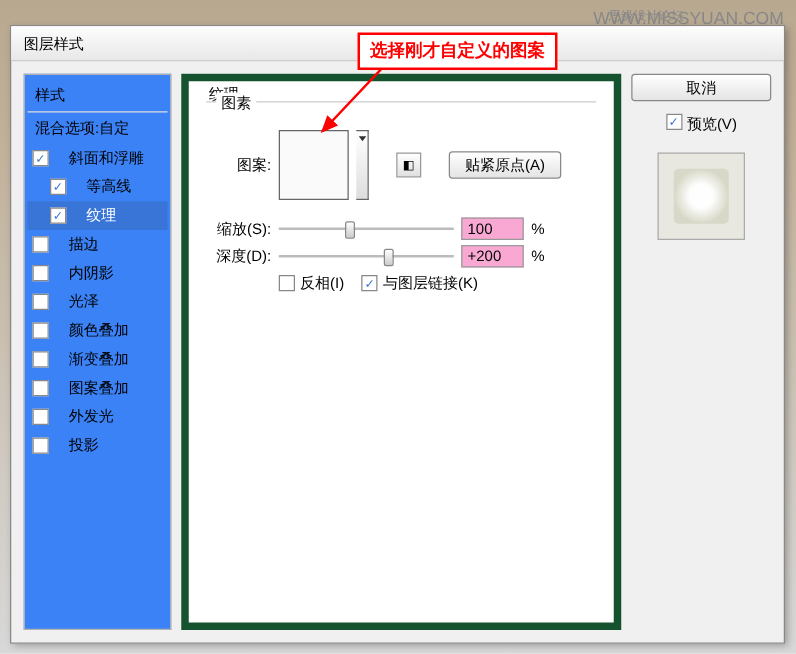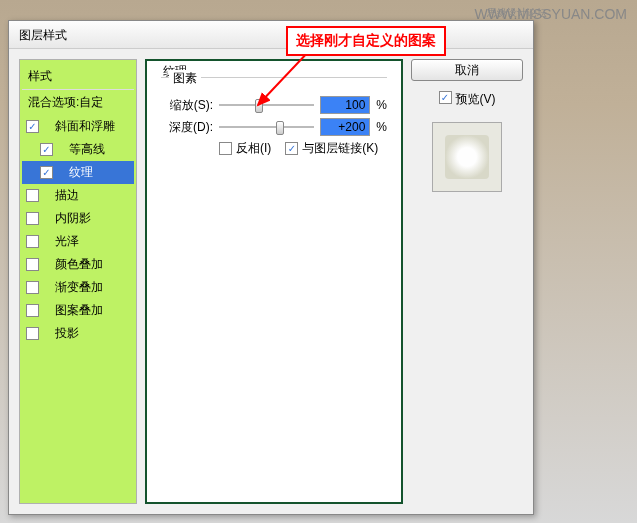"图层样式" .dialog { width: 526px -> 620px }
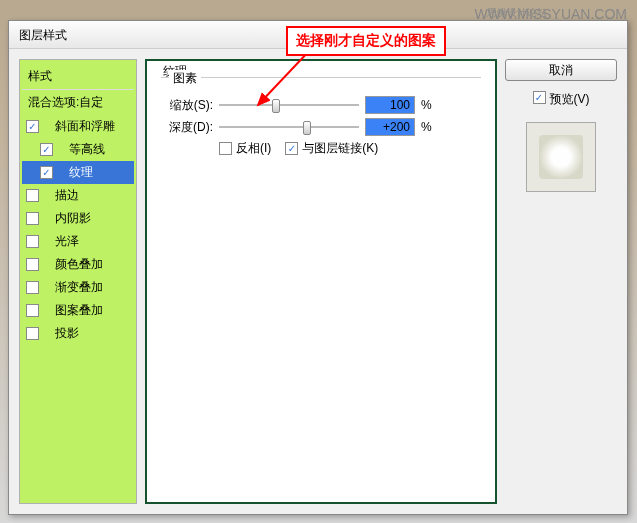"样式" .left-panel { background: #bef264 -> #3b82f6 }
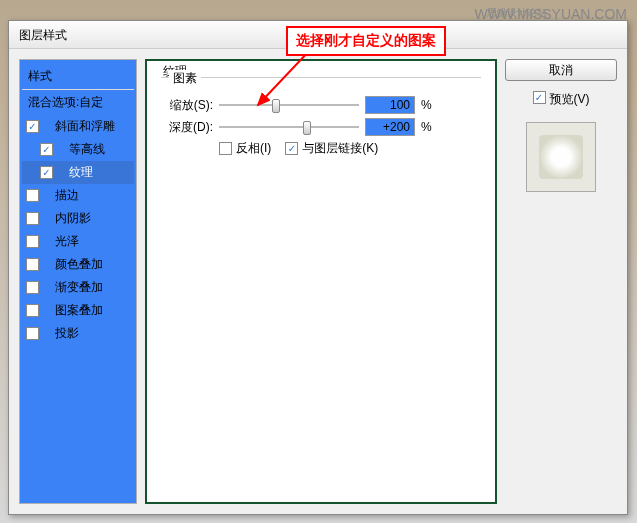"图素" .mid-panel { border: 2px solid #14532d -> 6px solid #14532d }
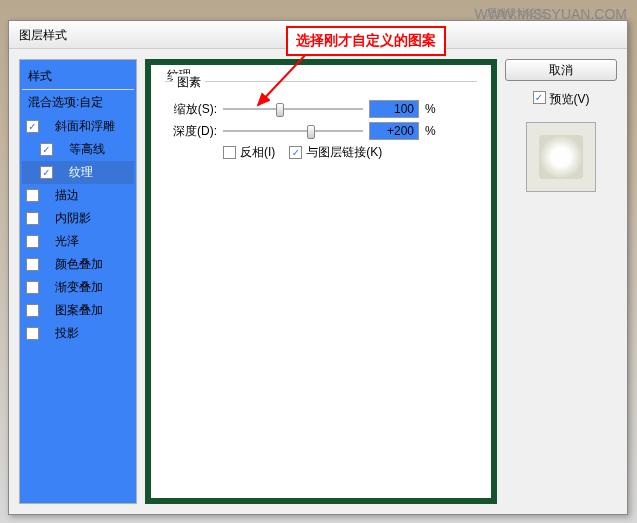"图案:" div.field-row { html: none -> <div> <span>图案:</span> <div></div> <div></div> <span></span> <div>◧</div> <span></span> <div>贴紧原点(A)</div> </div> }
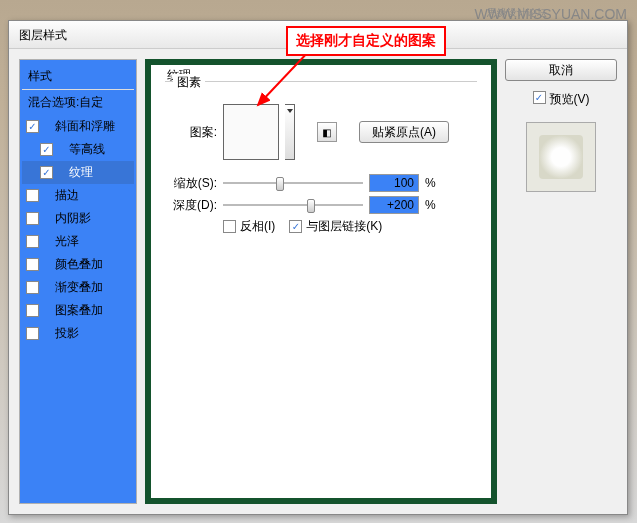"100" .num-input { background: #3b82f6 -> #f9a8d4; text-align: right -> left }
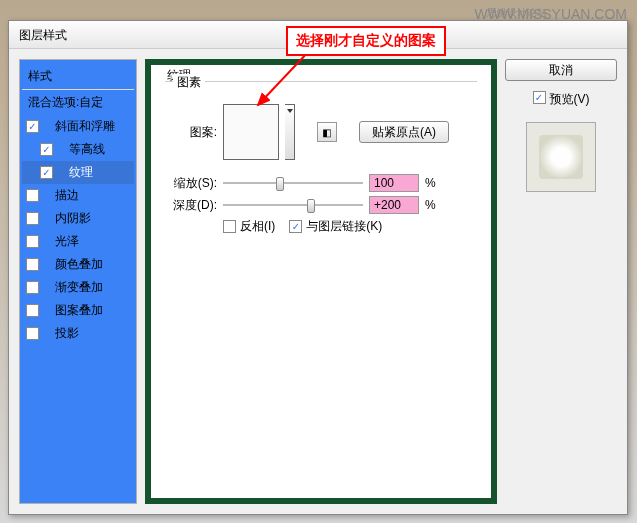"外发光" div.style-item { html: none -> <div> <span></span> <span>外发光</span> </div> }
